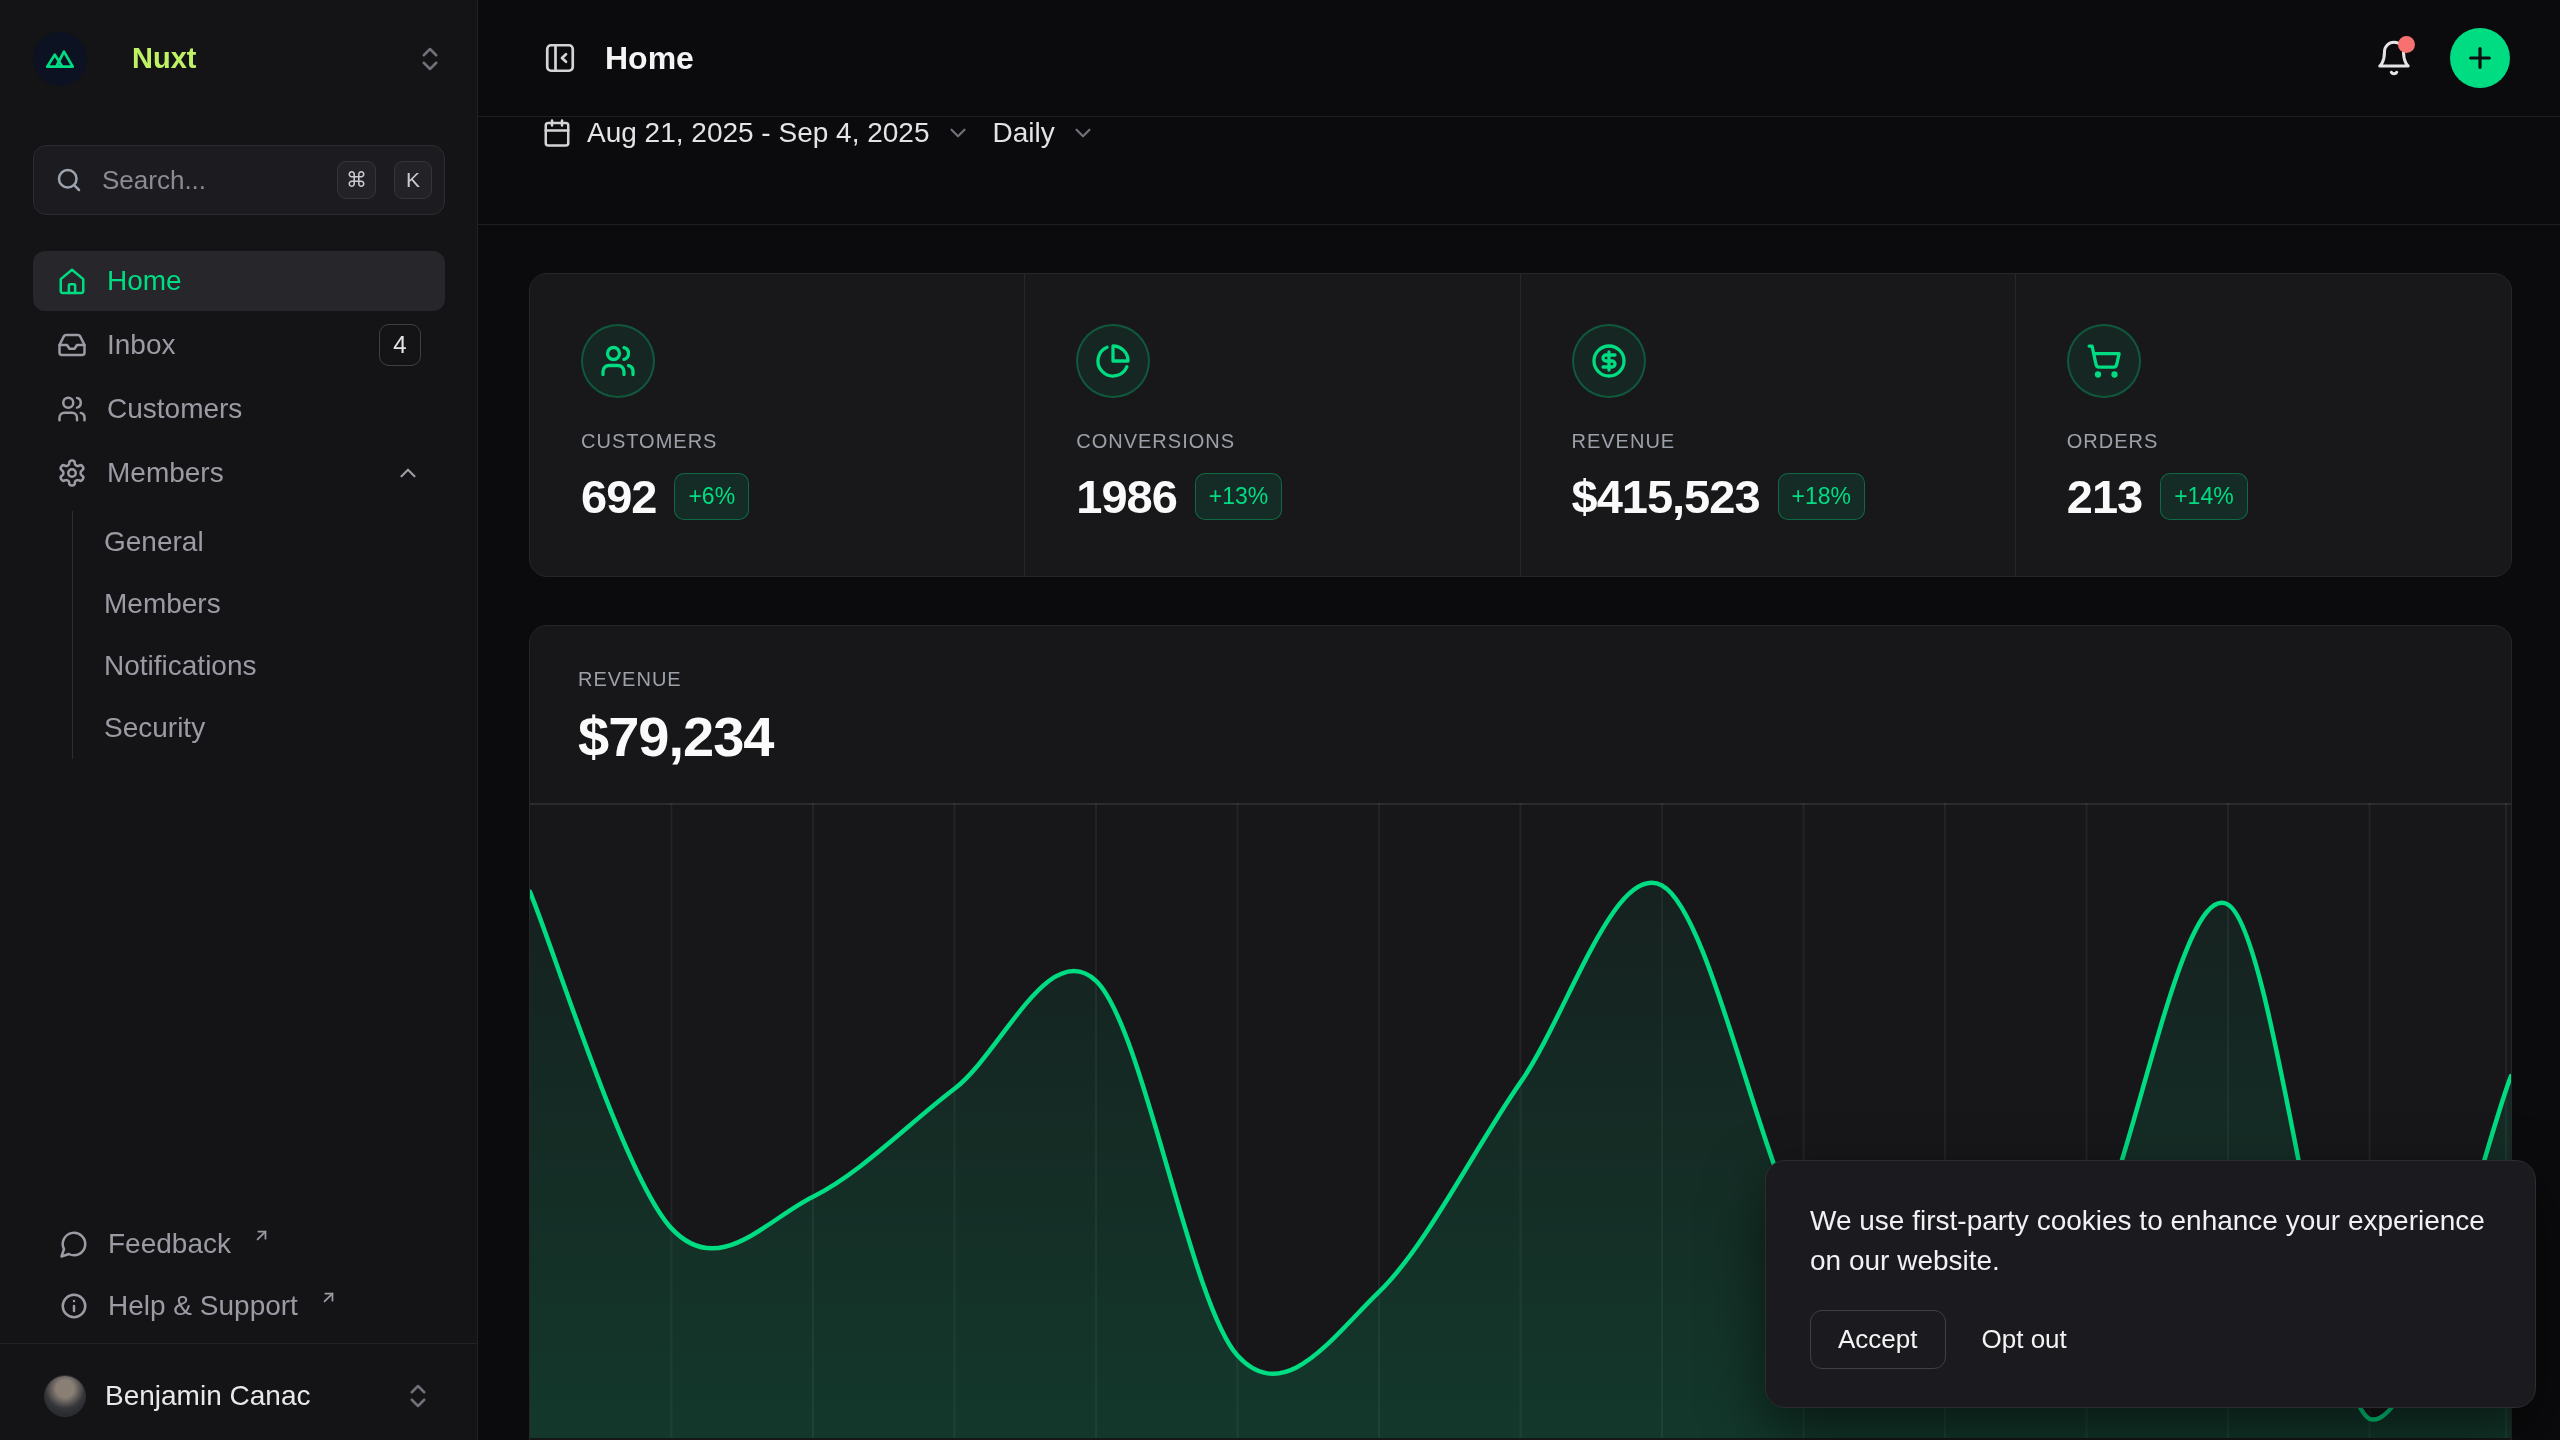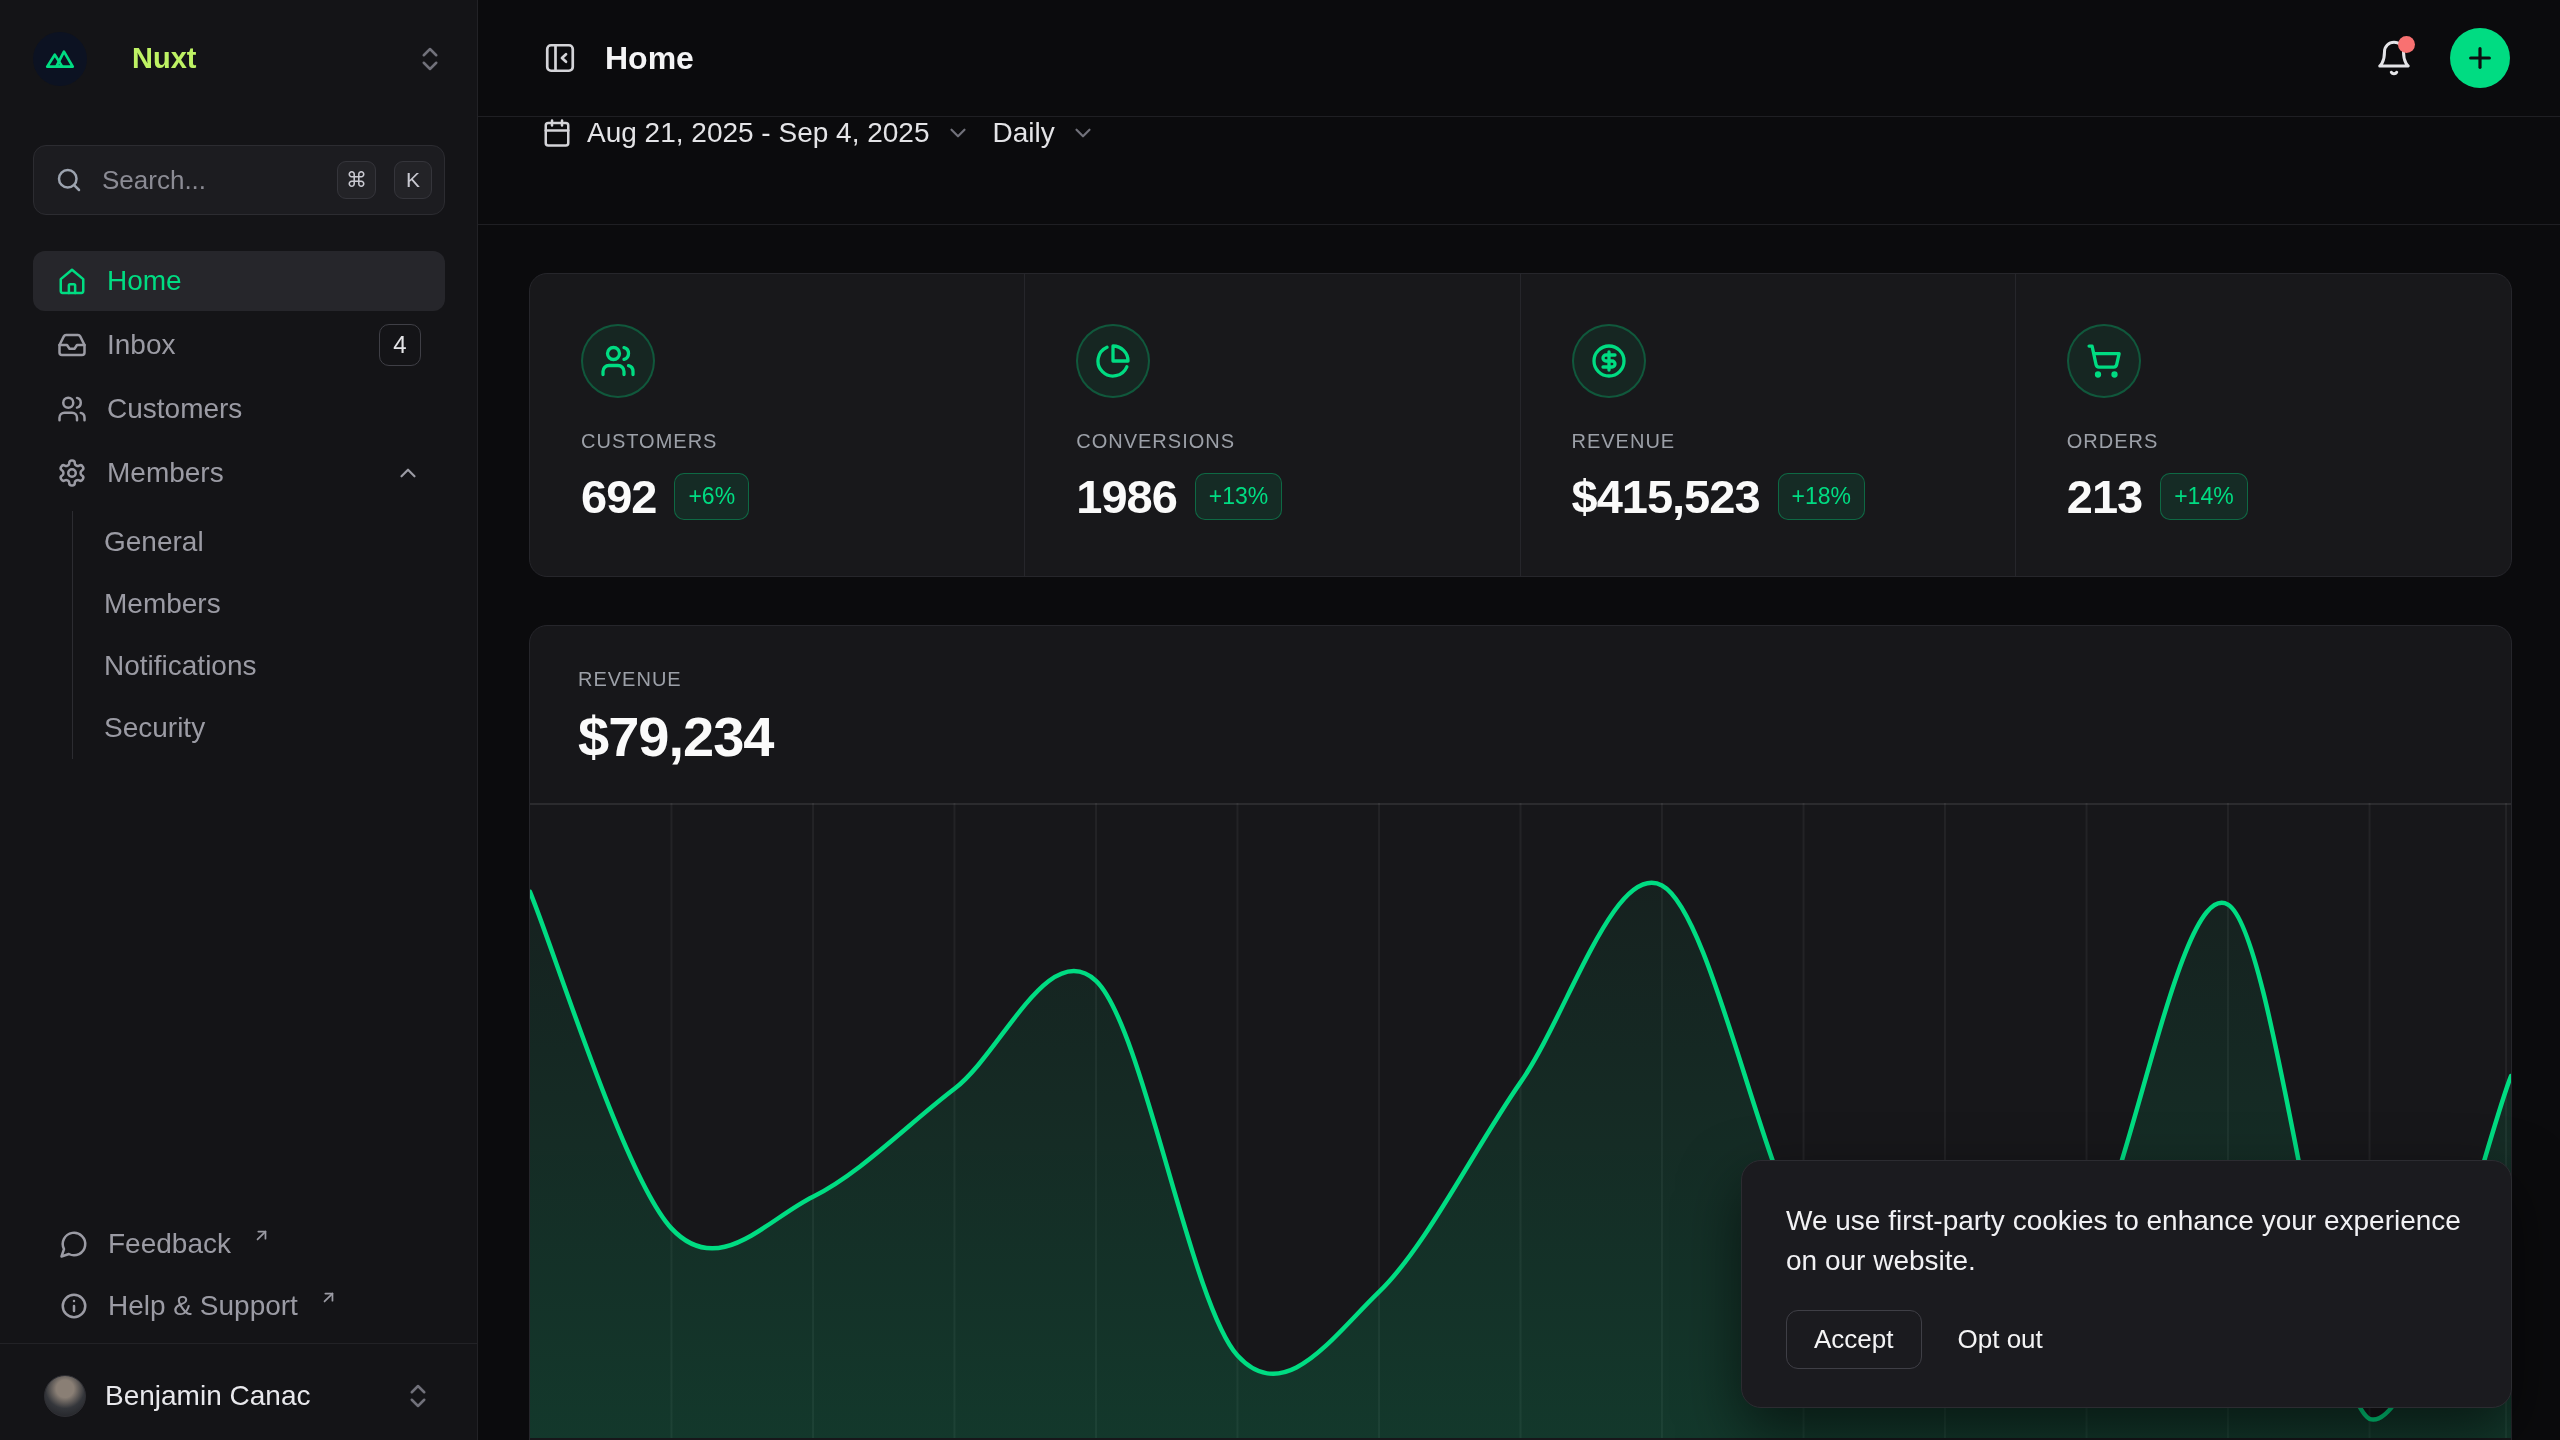"We use first-party cookies to" .cookie-toast { right: 48px -> 24px }
